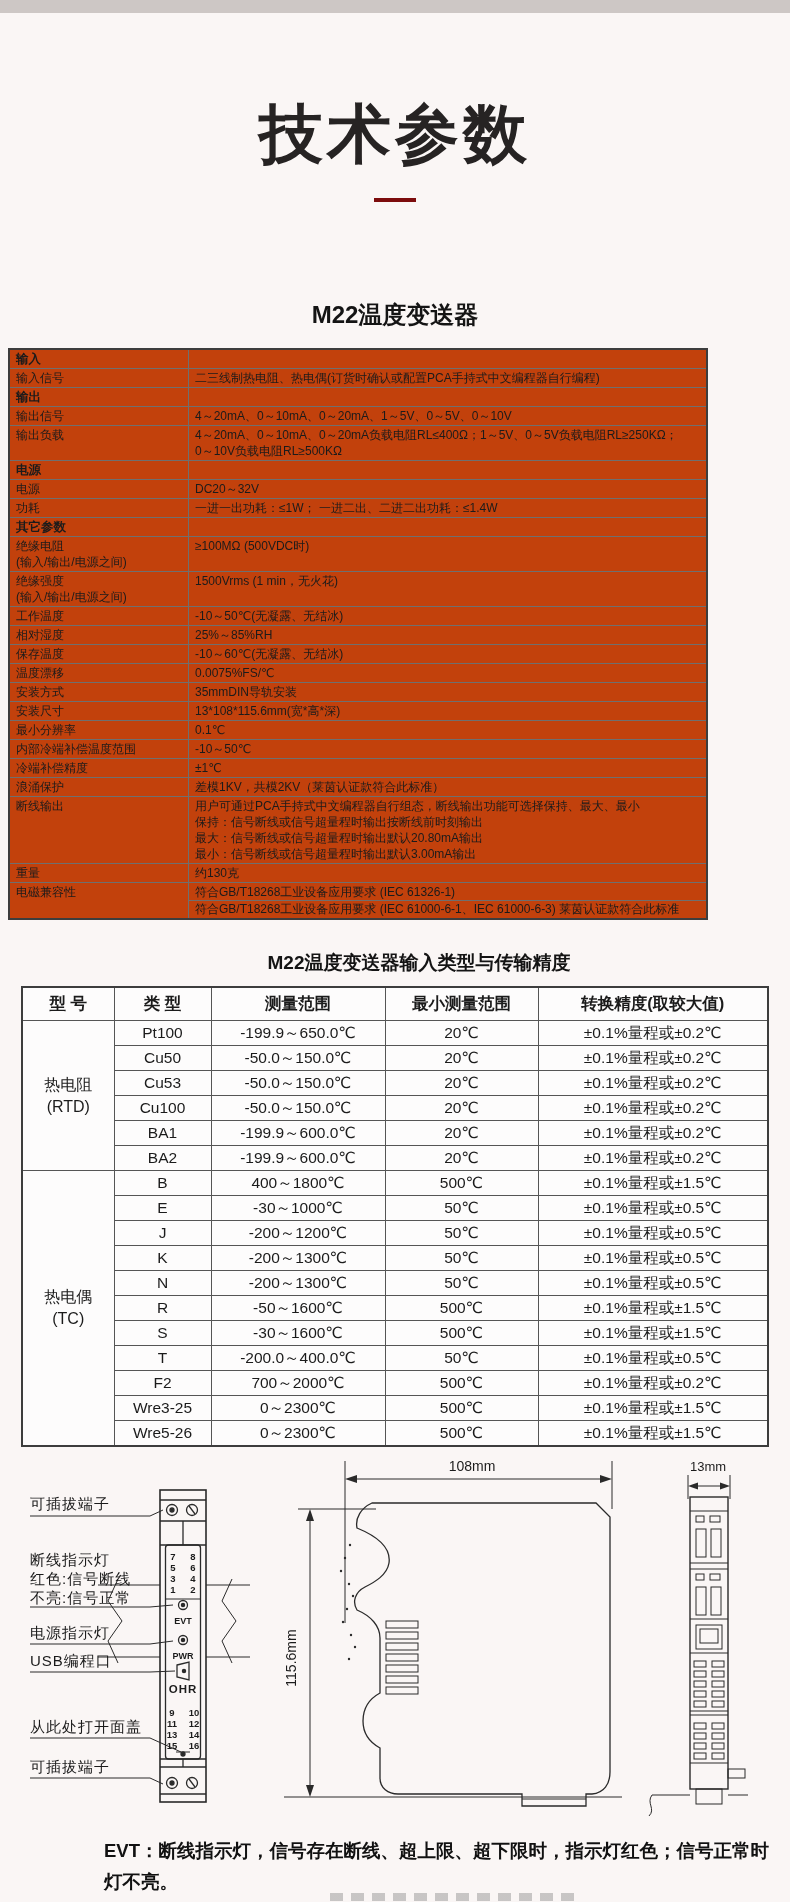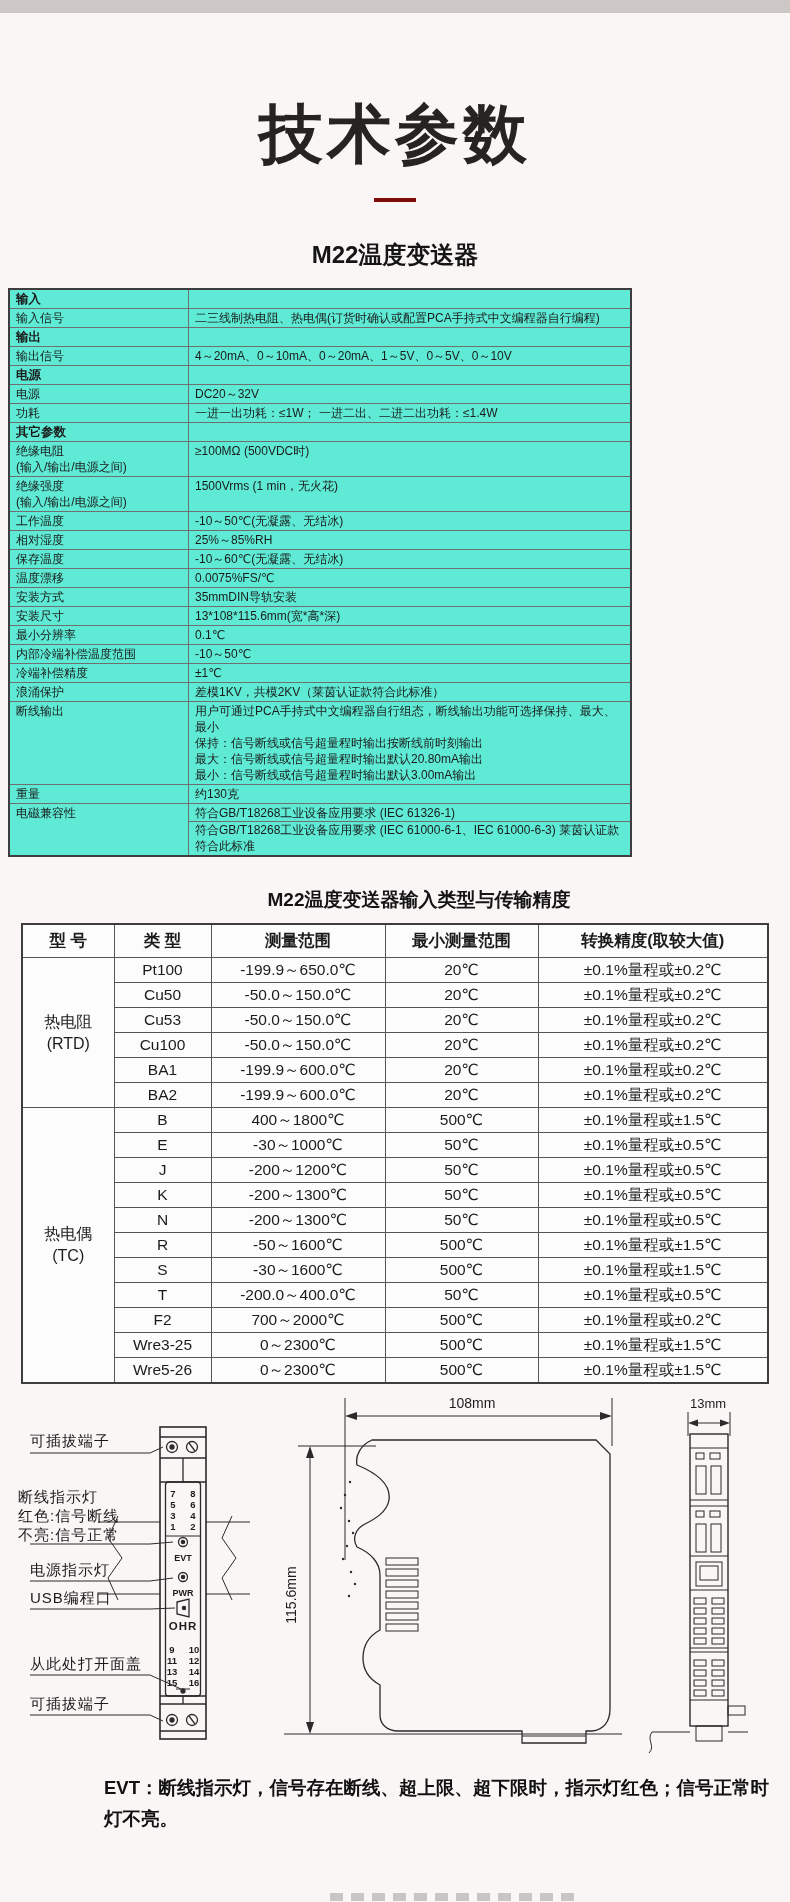"M22温度变送器" h2.sub { margin: 36px 0 0 -> 96px 0 0 }
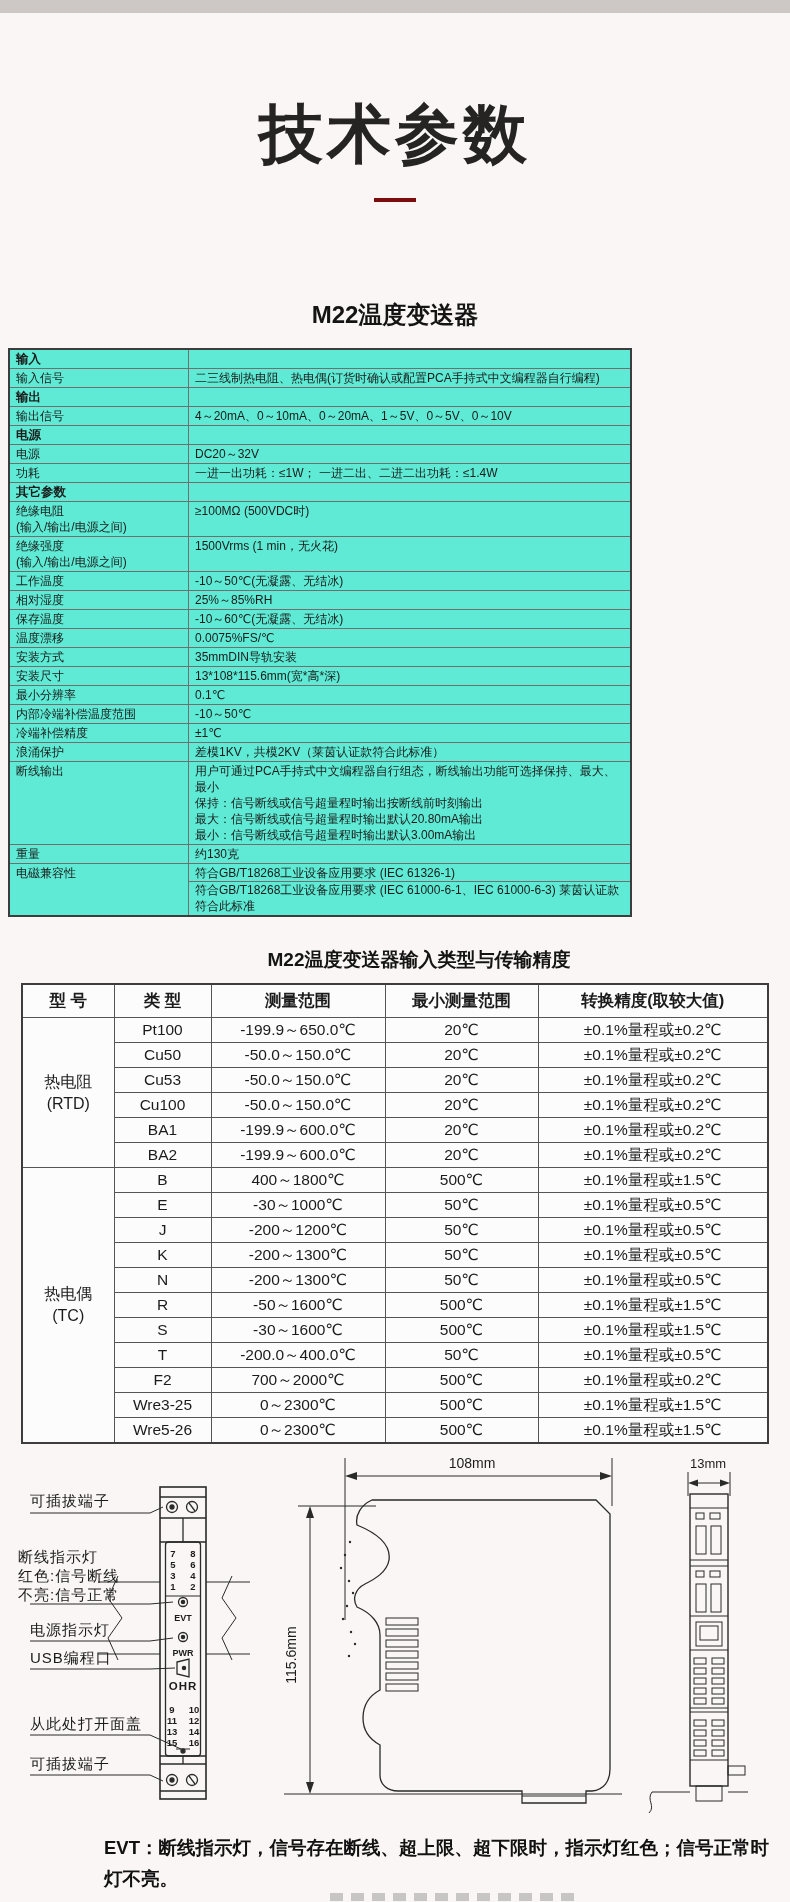"输入" table.spec { background: #5eead4 -> #c2410c; width: 624px -> 700px }
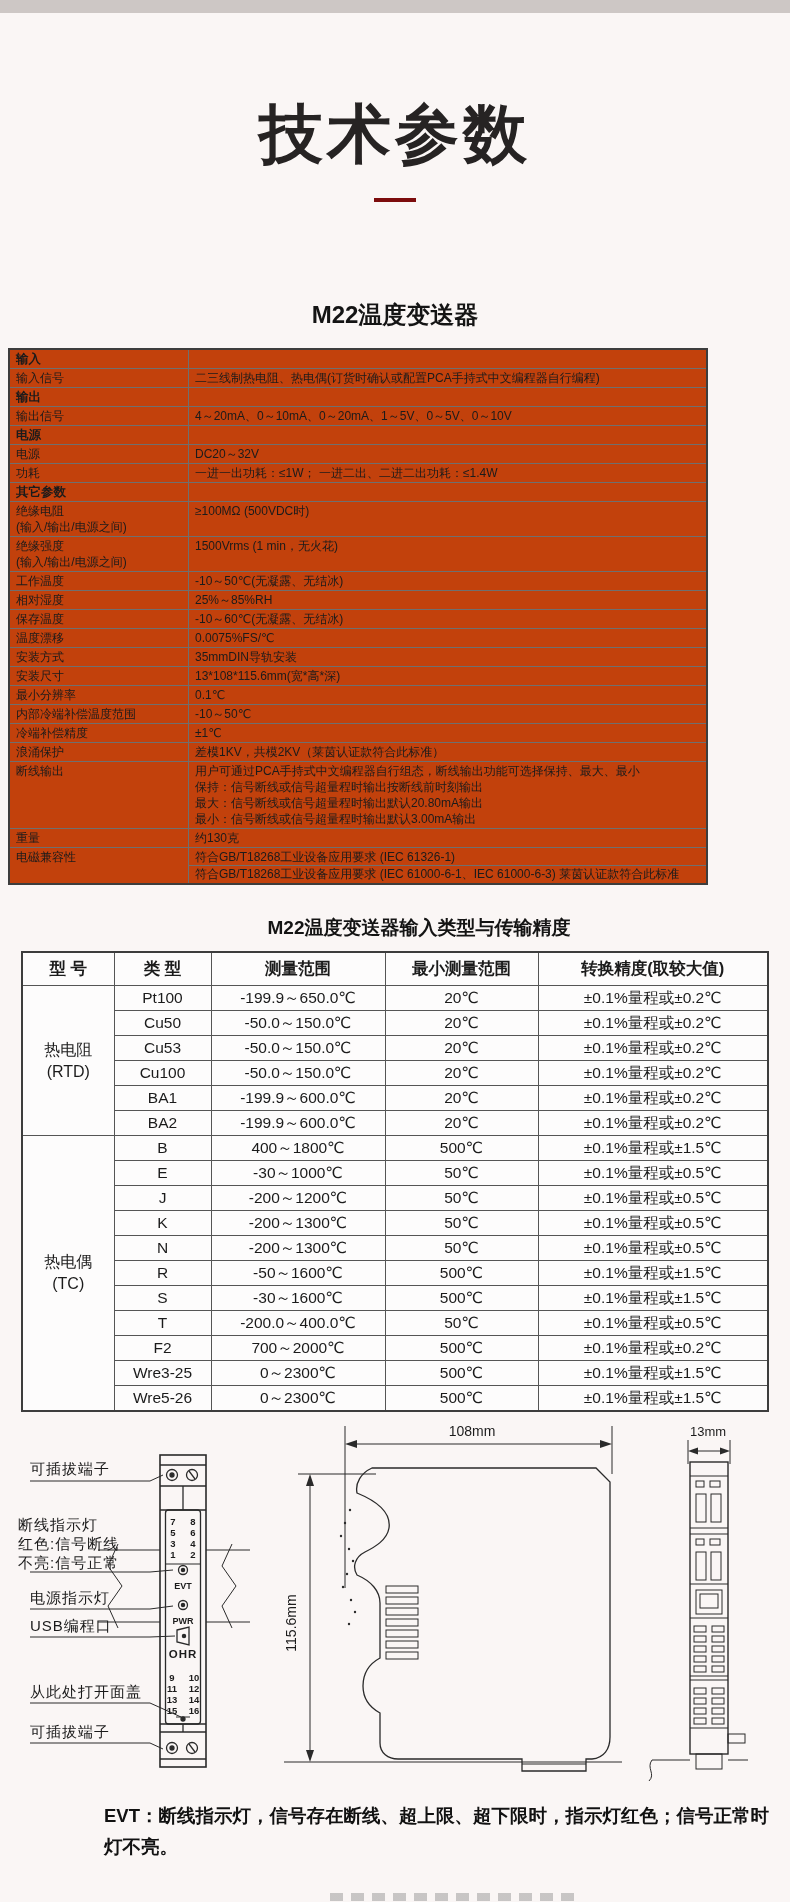"输出负载" tr { html: none -> <tr> <td> <div>输出负载</div> </td> <td> <div>4～20mA、0～10mA、0～20mA负载电阻RL≤400Ω；1～5V、0～5V负载电阻RL≥250KΩ；</div> <div>0～10V负载电阻RL≥500KΩ</div> </td> </tr> }
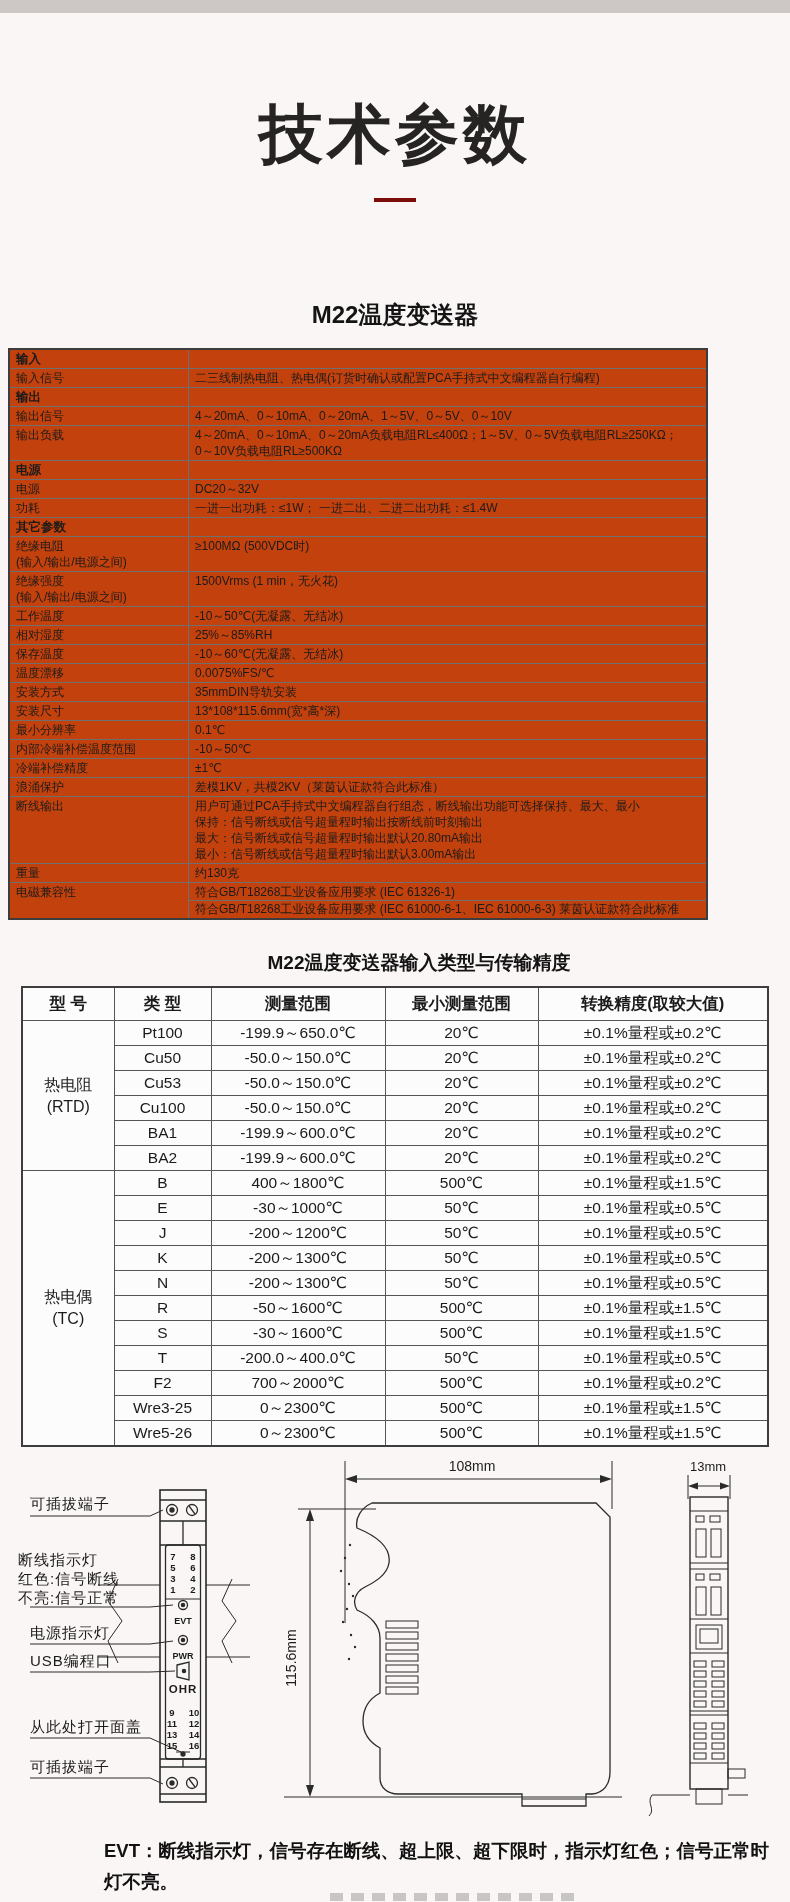"断线指示灯" div.callout { left: 18px -> 30px }
